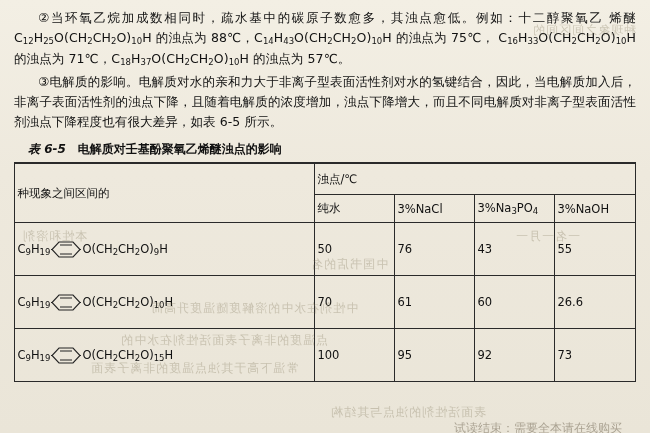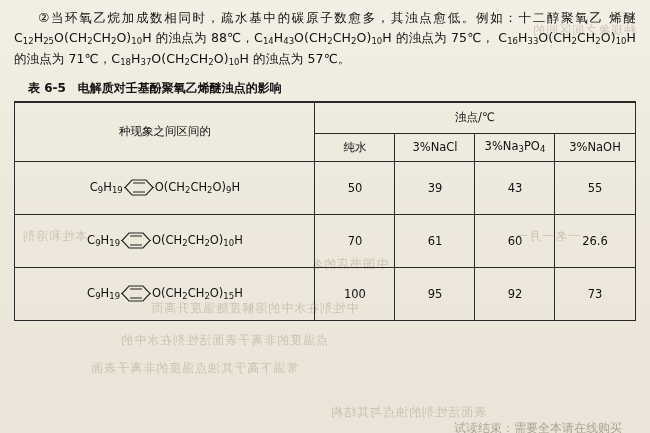"③电解质的影响。电解质对水的亲和力大于非离子型表面活性剂对水的氢键结合，因此，当" p.para { html: none -> <p> ③电解质的影响。电解质对水的亲和力大于非离子型表面活性剂对水的氢键结合，因此，当电解质加入后，非离子表面活性剂的浊点下降，且随着电解质的浓度增加，浊点下降增大，而且不同电解质对非离子型表面活性剂浊点下降程度也有很大差异，如表 6-5 所示。 </p> }
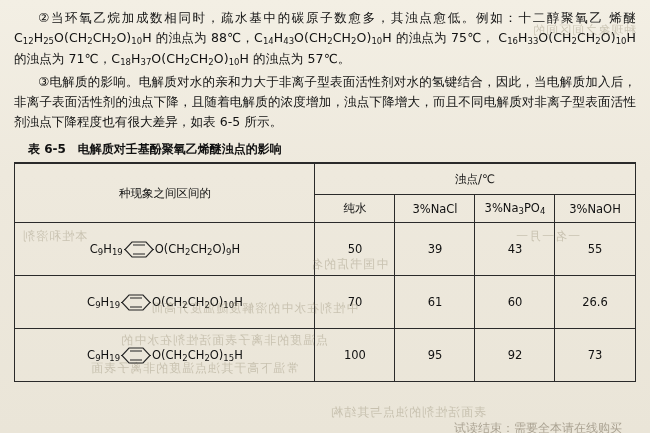"表 6-5" .tbl-caption .cap-num { font-style: none -> italic }
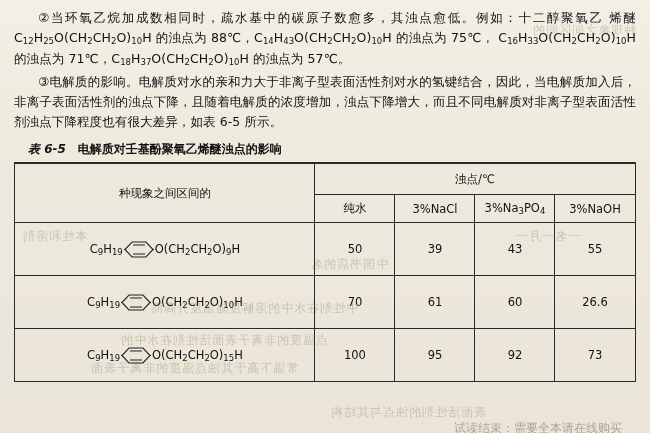"浊点/℃" table.data td, table.data th { text-align: center -> left }
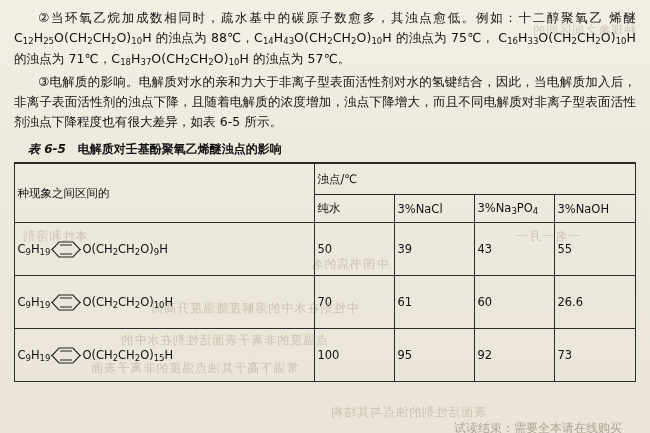"39" td { text: 39 -> 76 }
